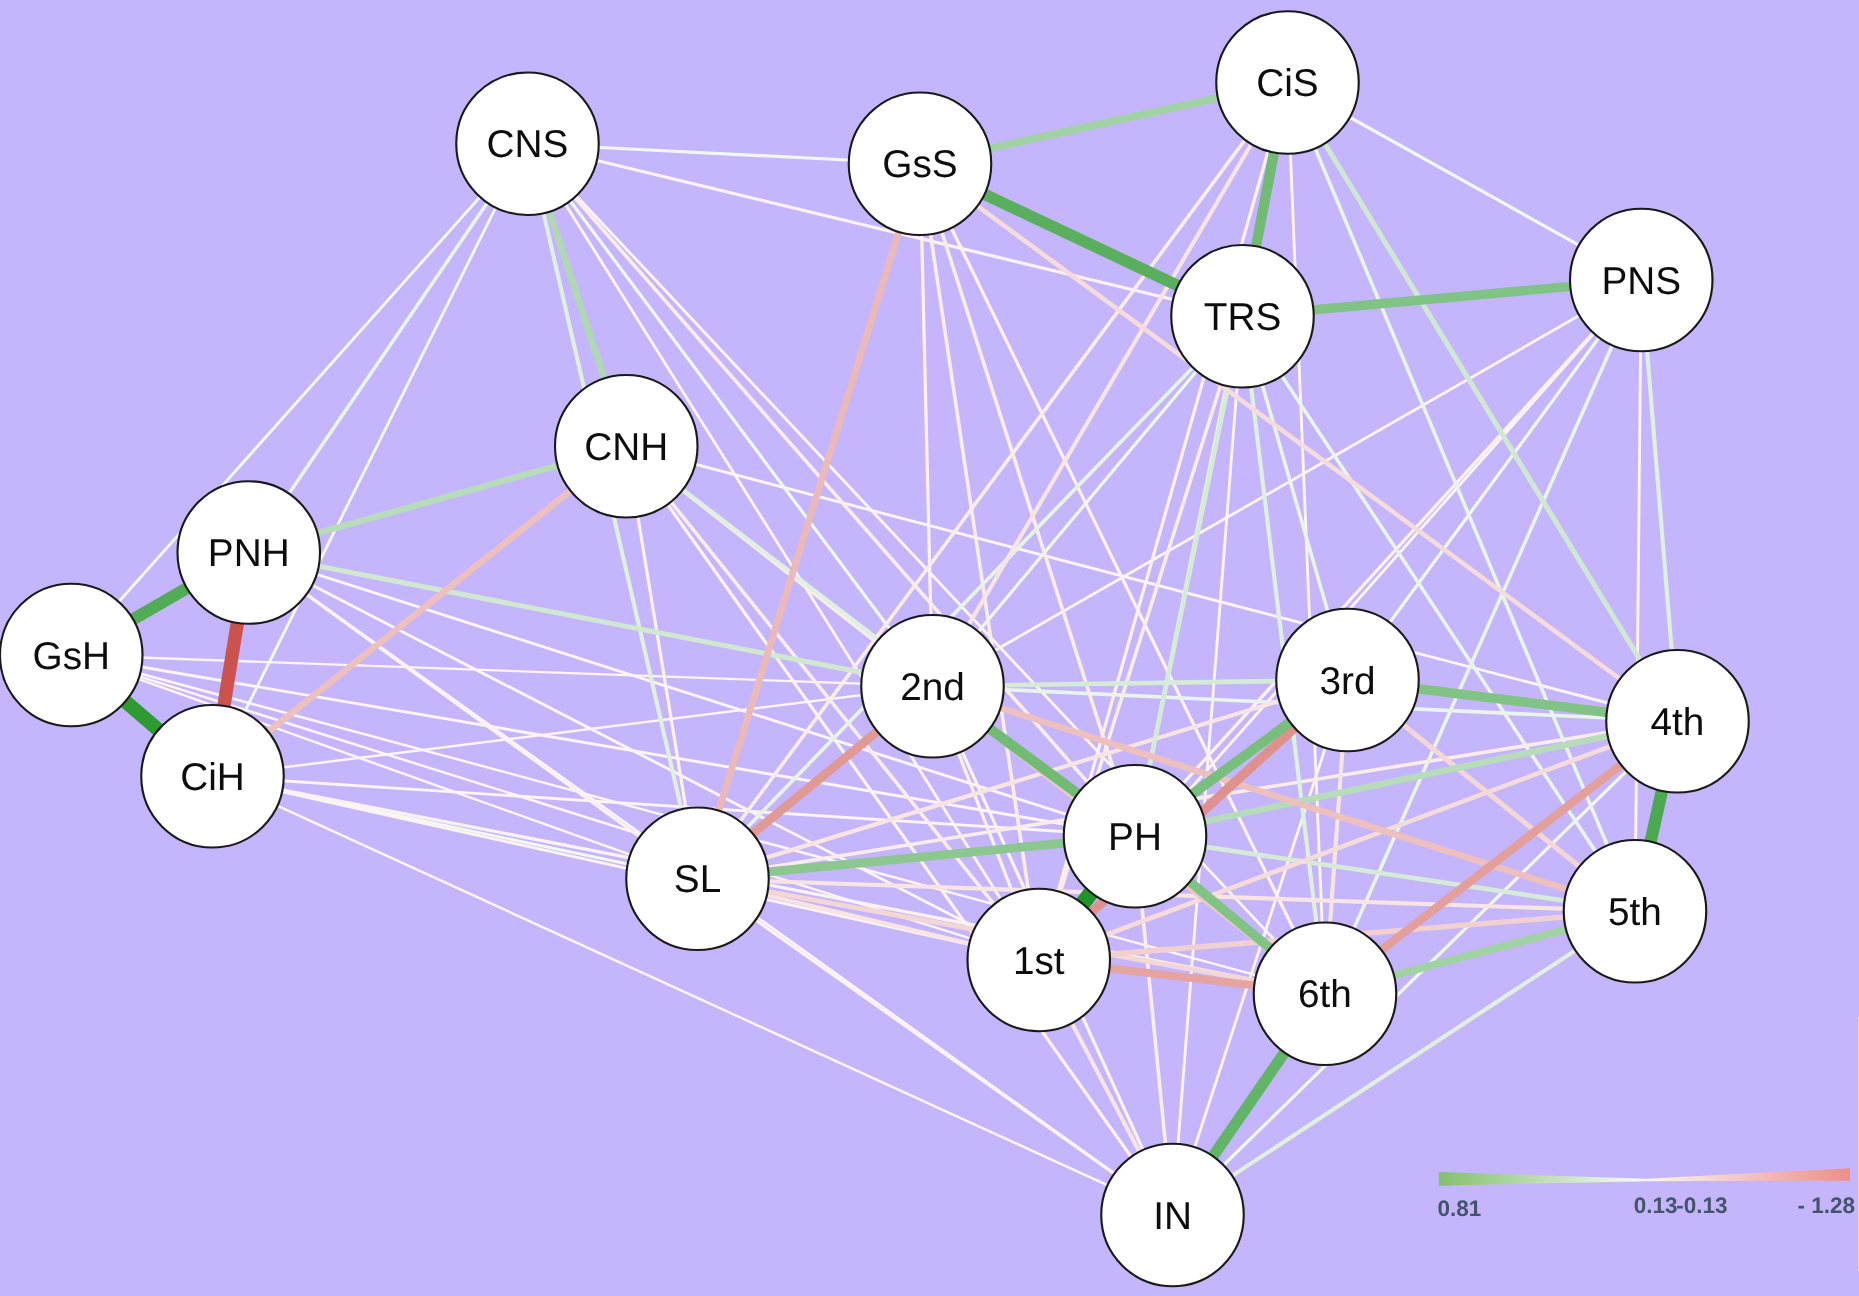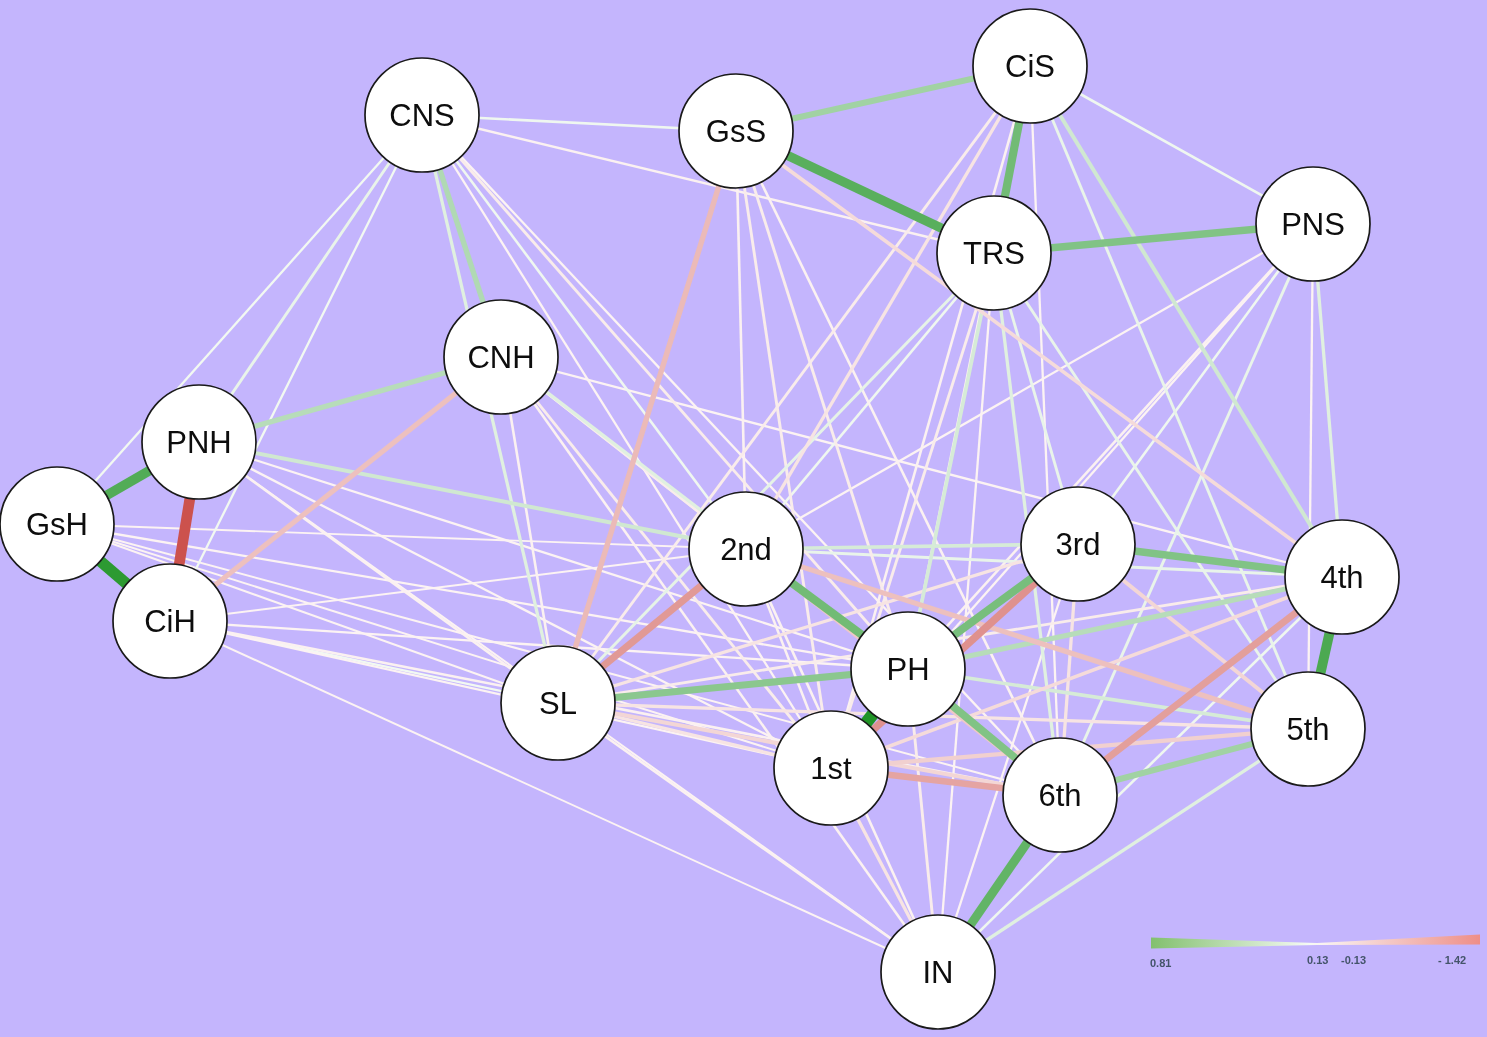"0.81" .legend-label { font-size: 11px -> 18px }
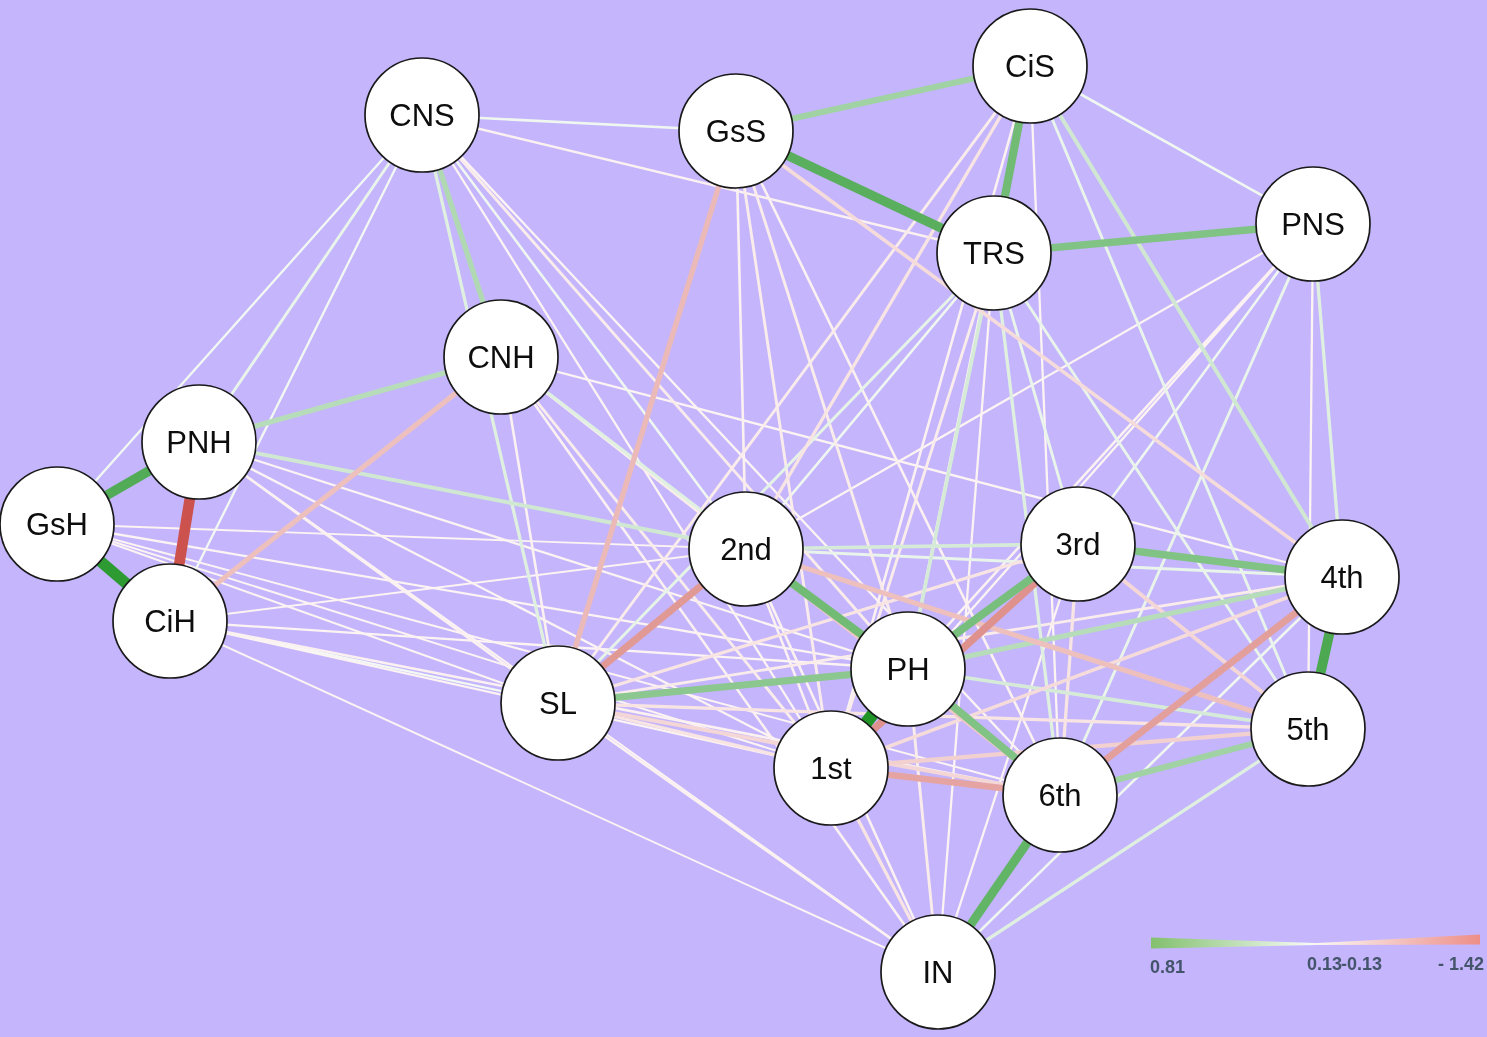"- 1.42" span.legend-label { text: 1.42 -> 1.28 }
